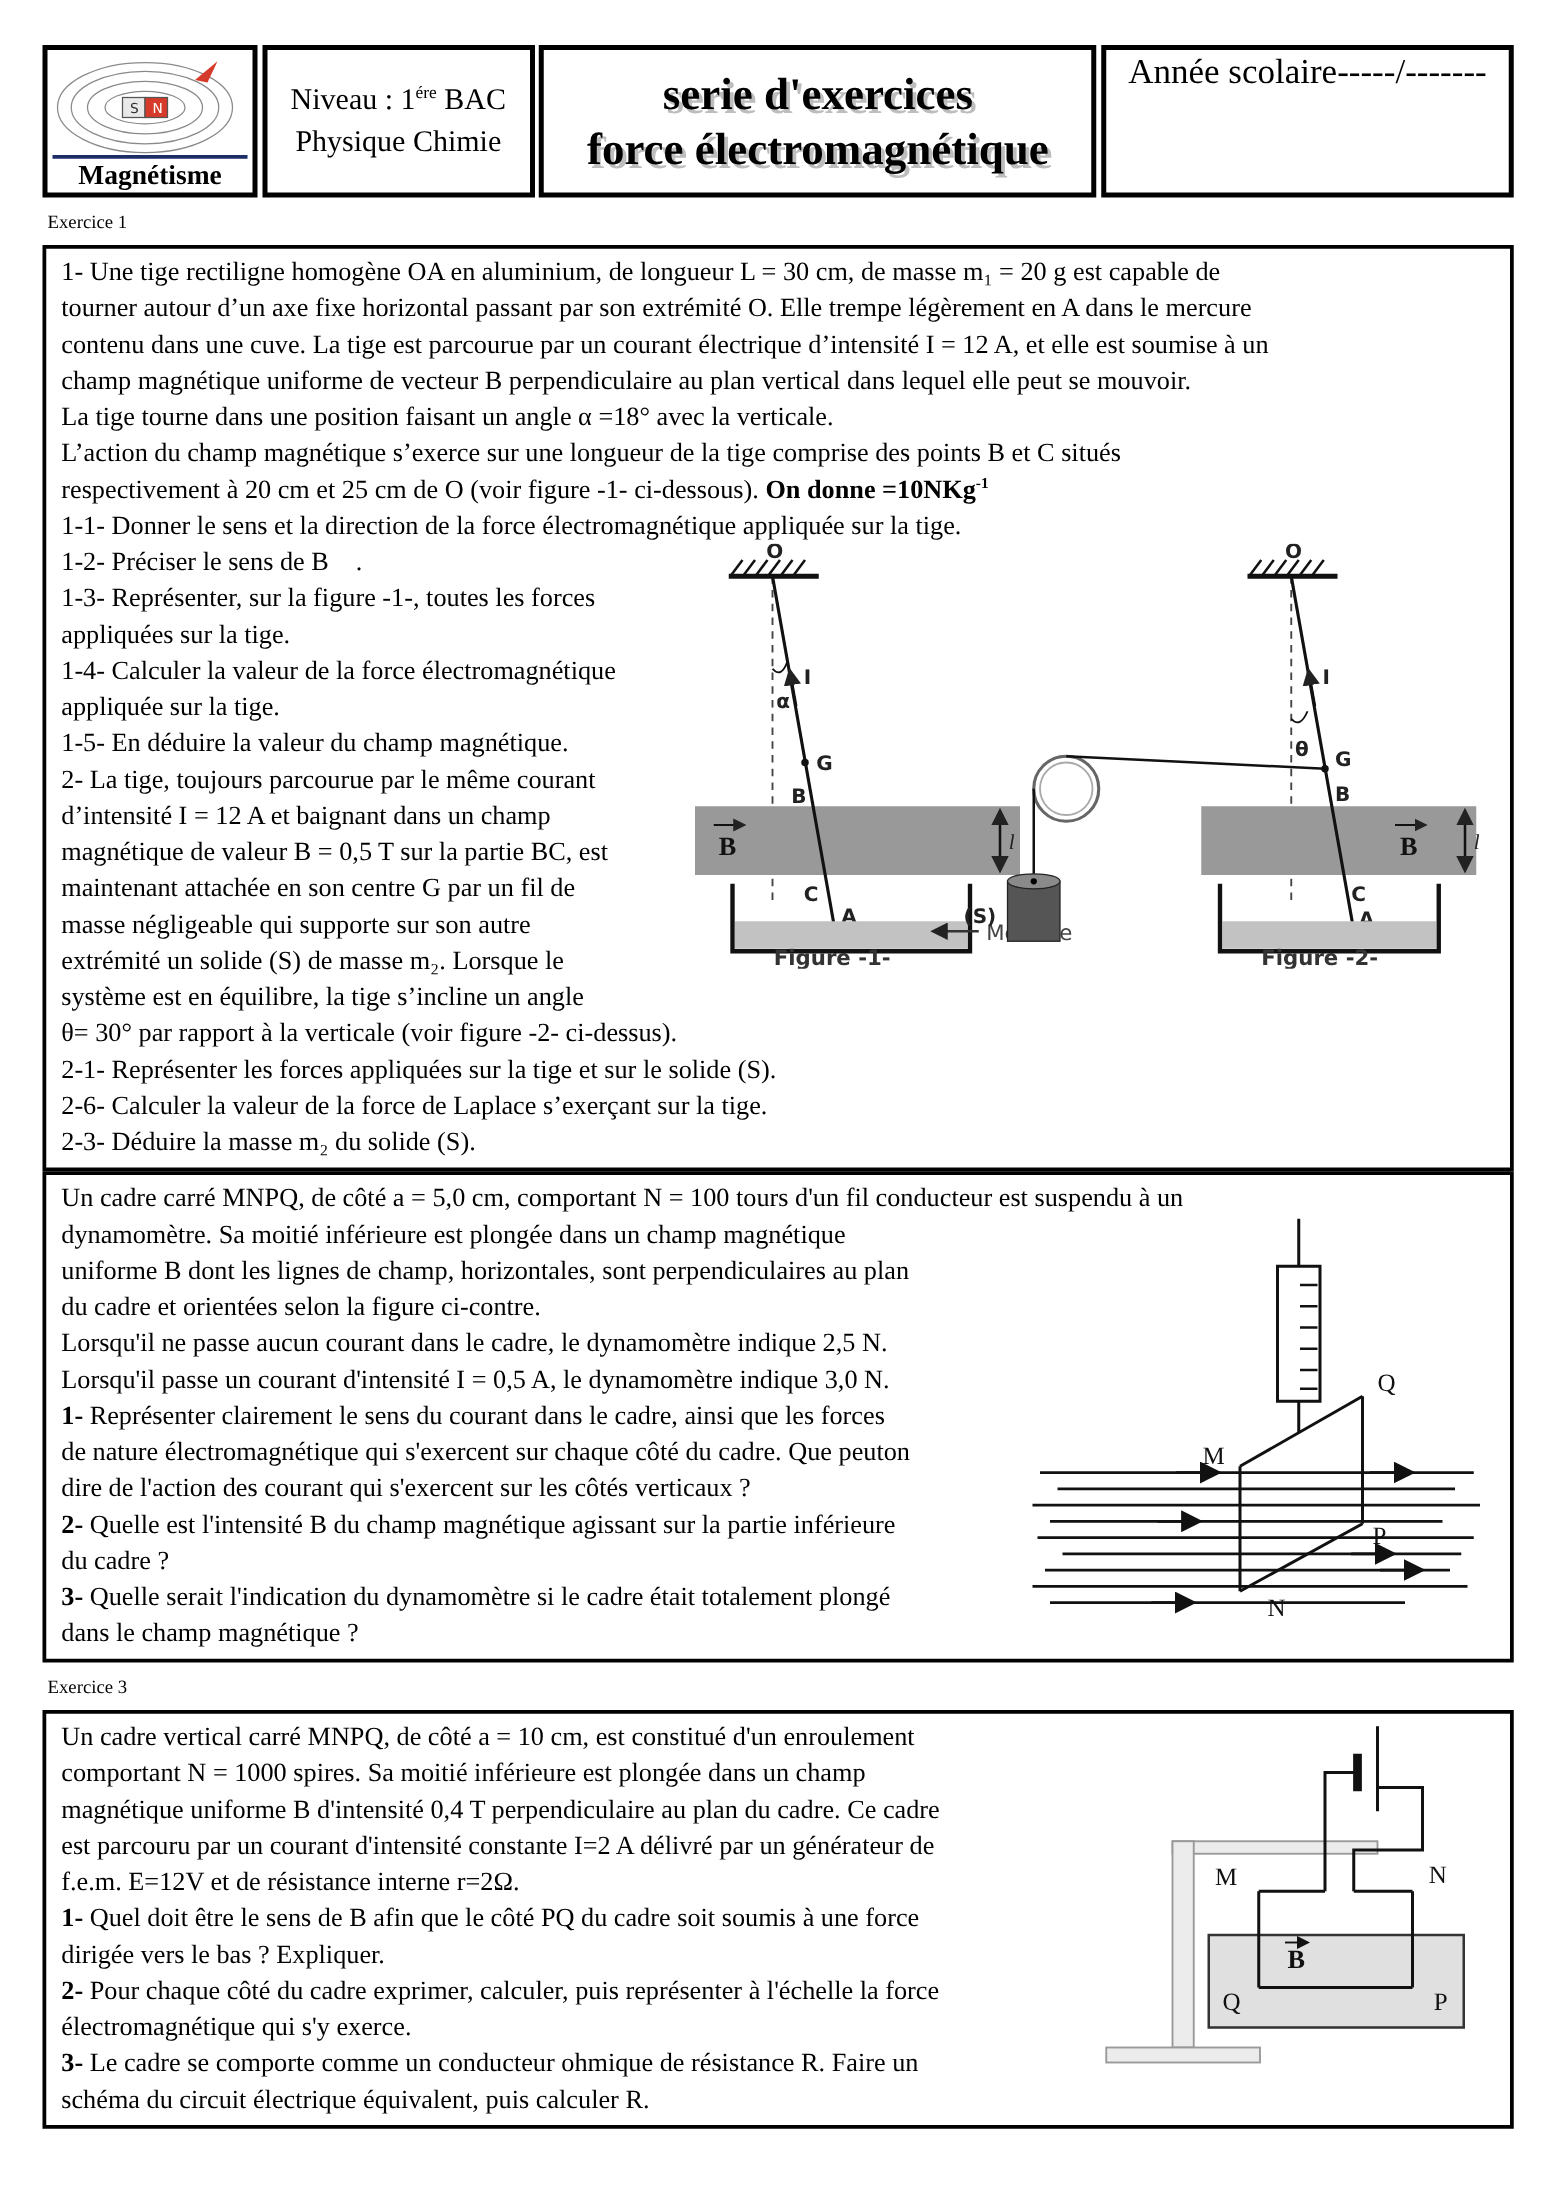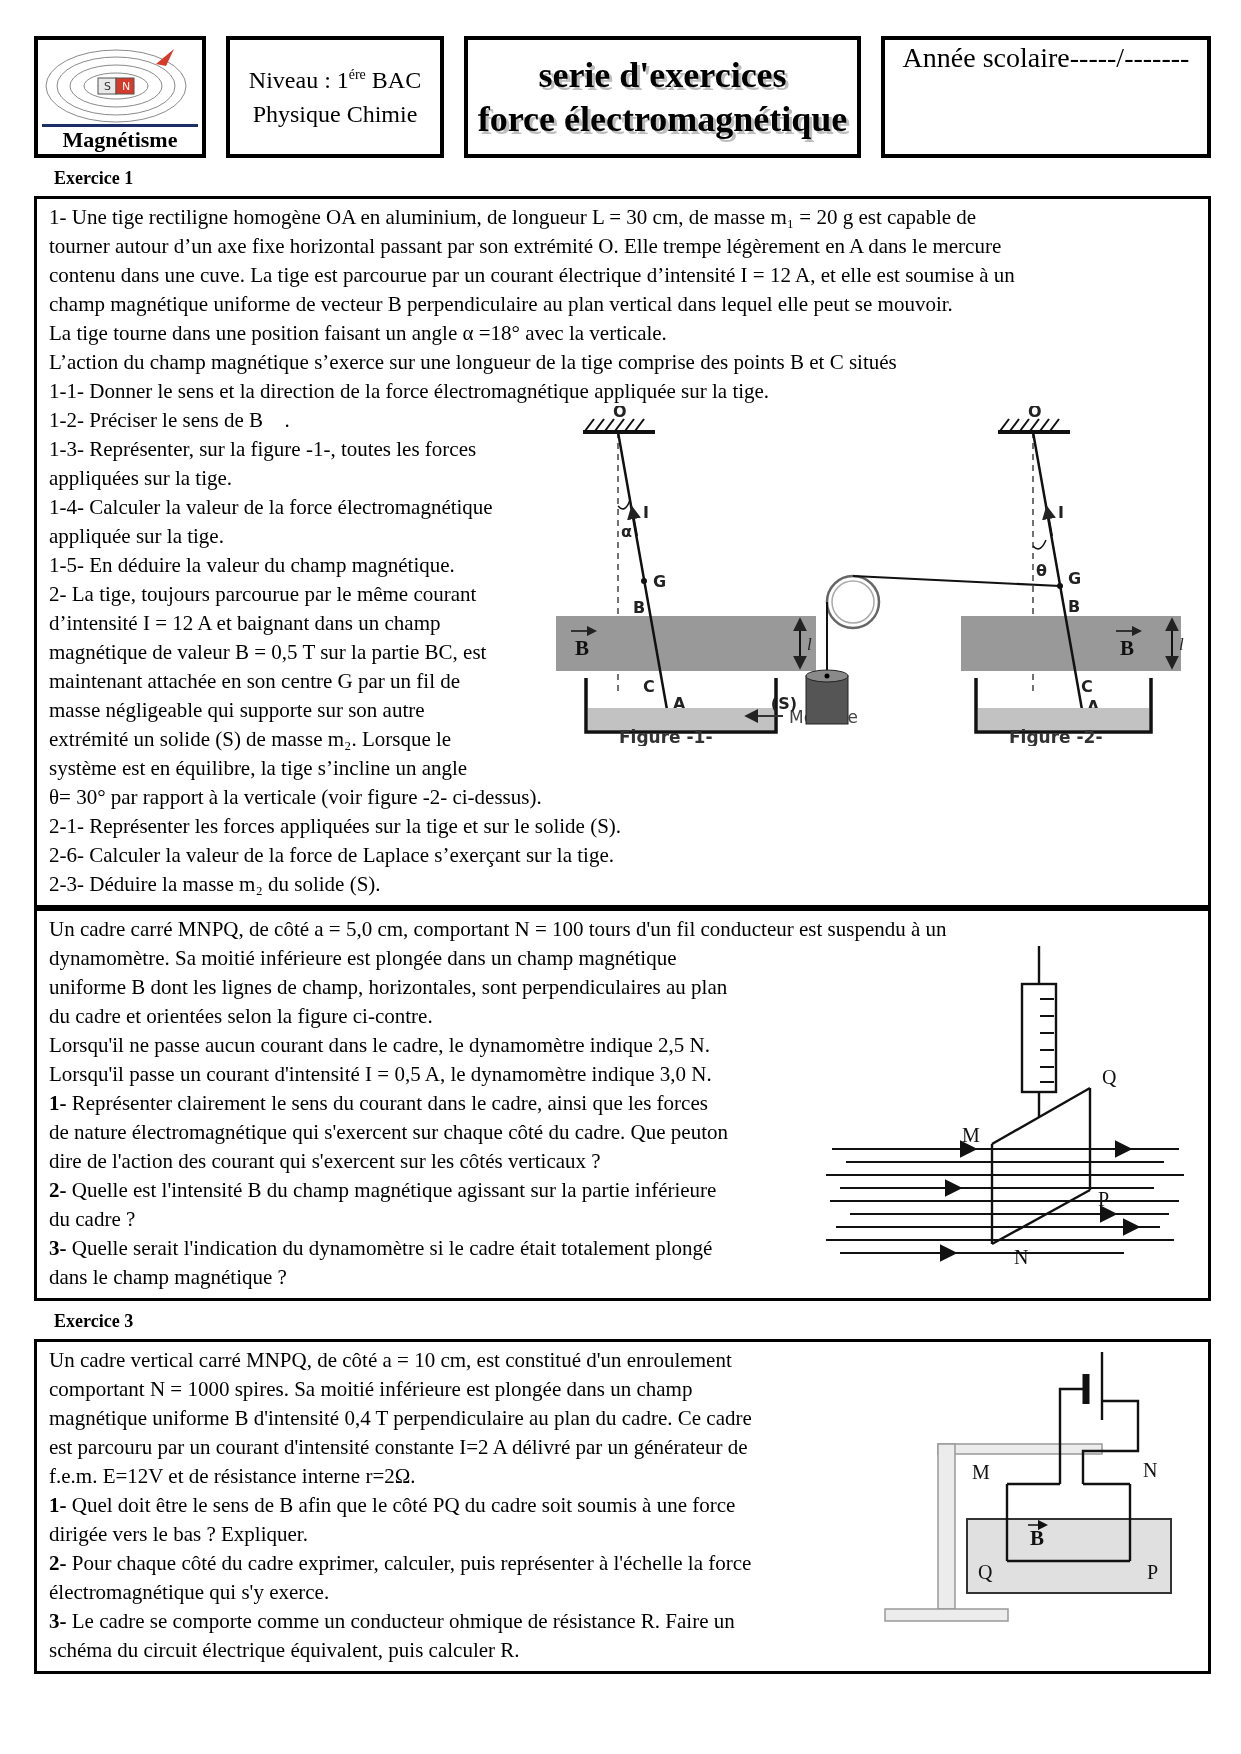"serie d'exercices" .title-cell { width: 397px -> 446px }
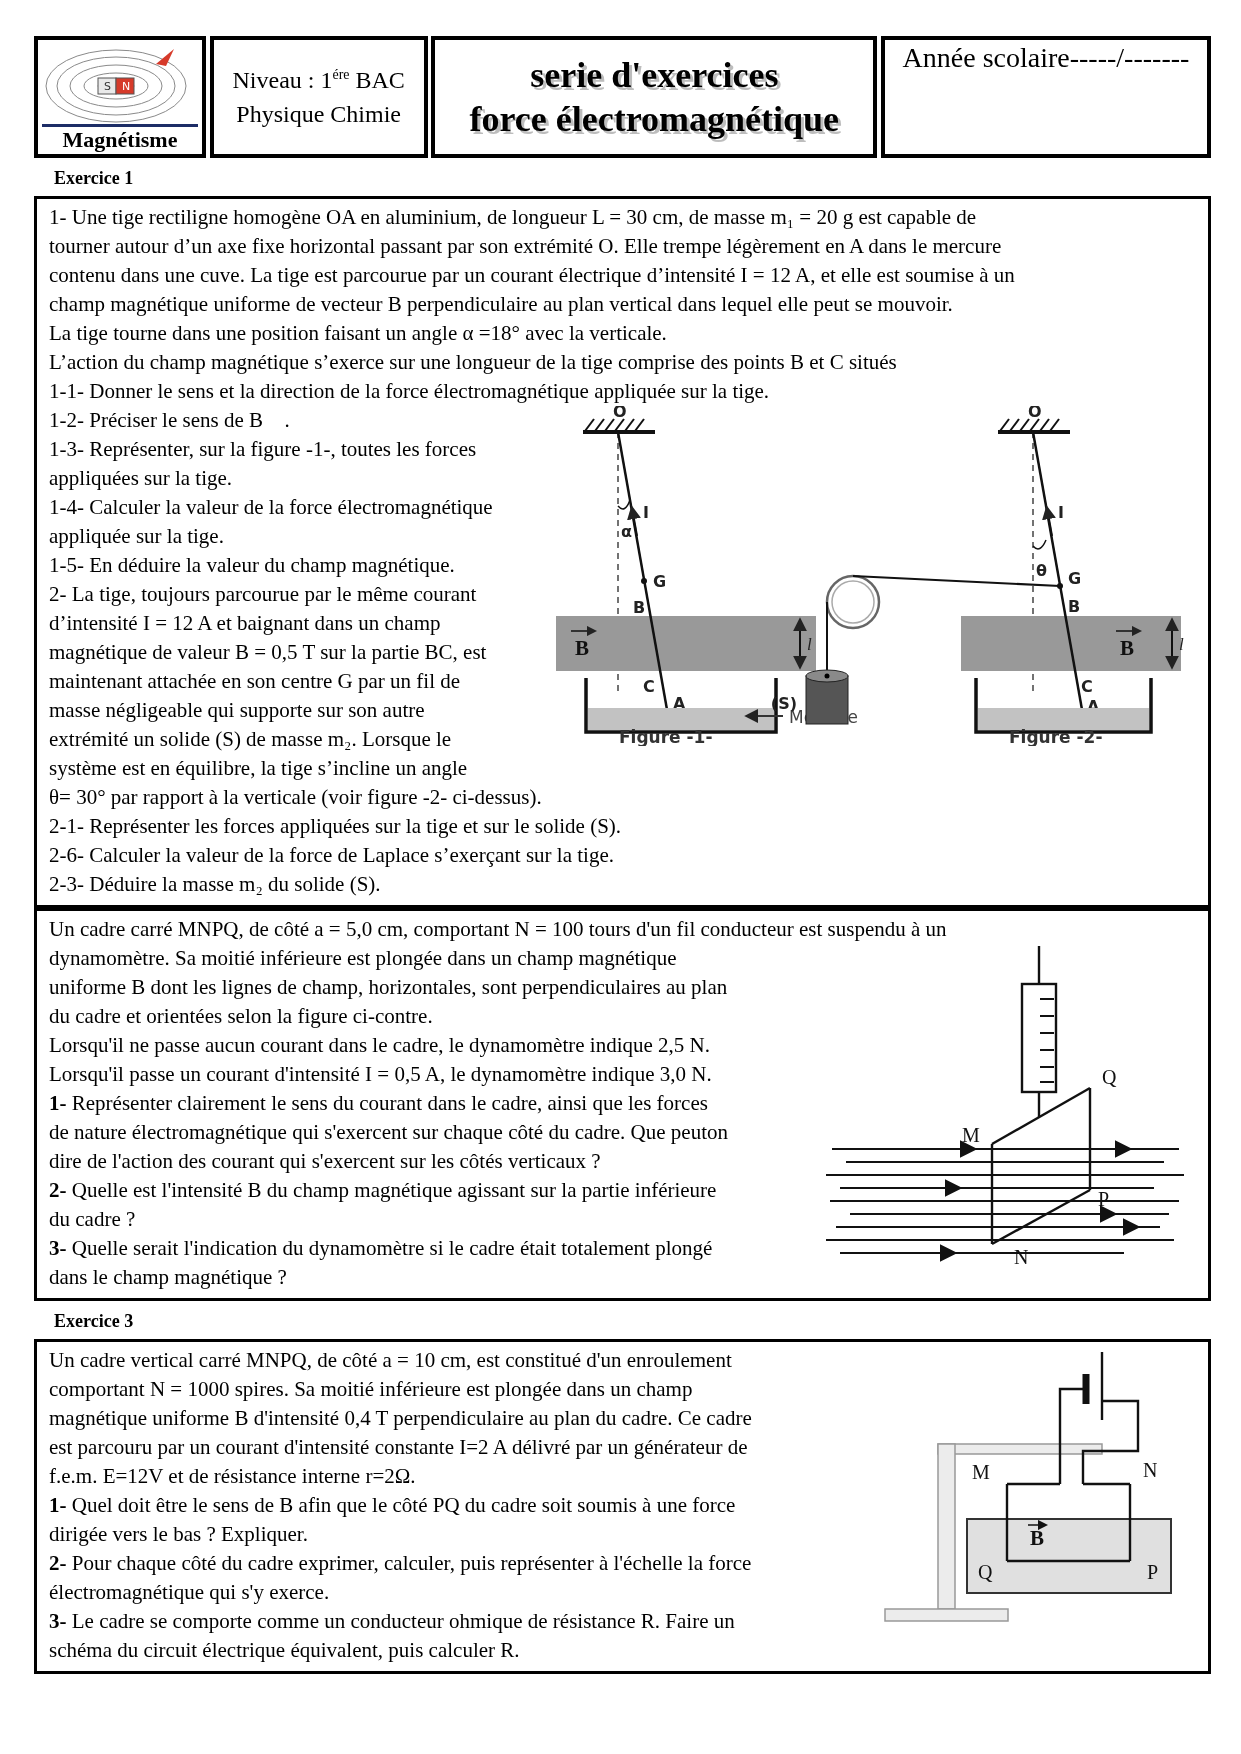"Exercice 1" .xhead { font-size: 18px -> 15px; font-weight: bold -> normal; margin: 6px 0 3px 20px -> 6px 0 3px 4px }
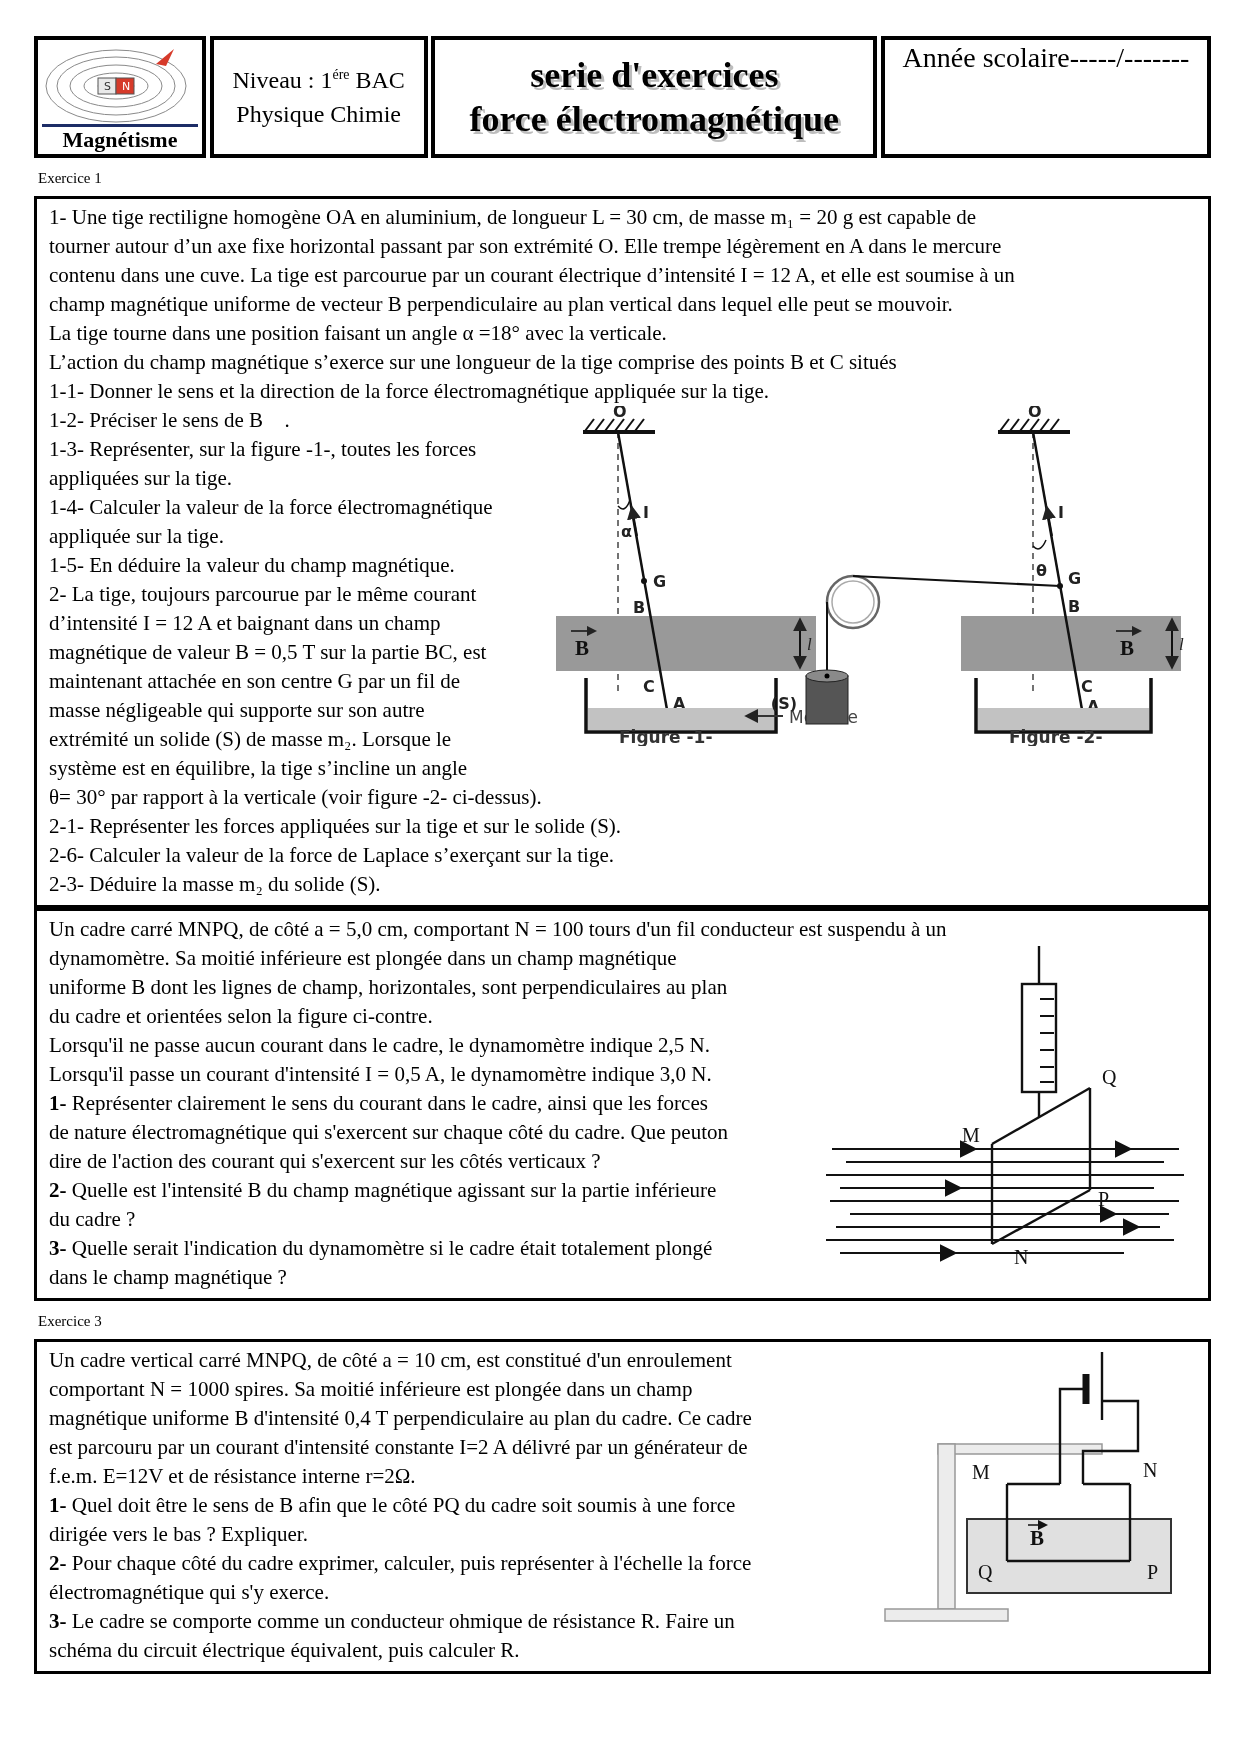"respectivement à 20 cm et" div.ln { html: none -> <div><span>respectivement à 20 cm et 25 cm de O (voir figure -1- ci-dessous). </span><span>On donne =10NKg</span><sup>-1</sup></div> }
